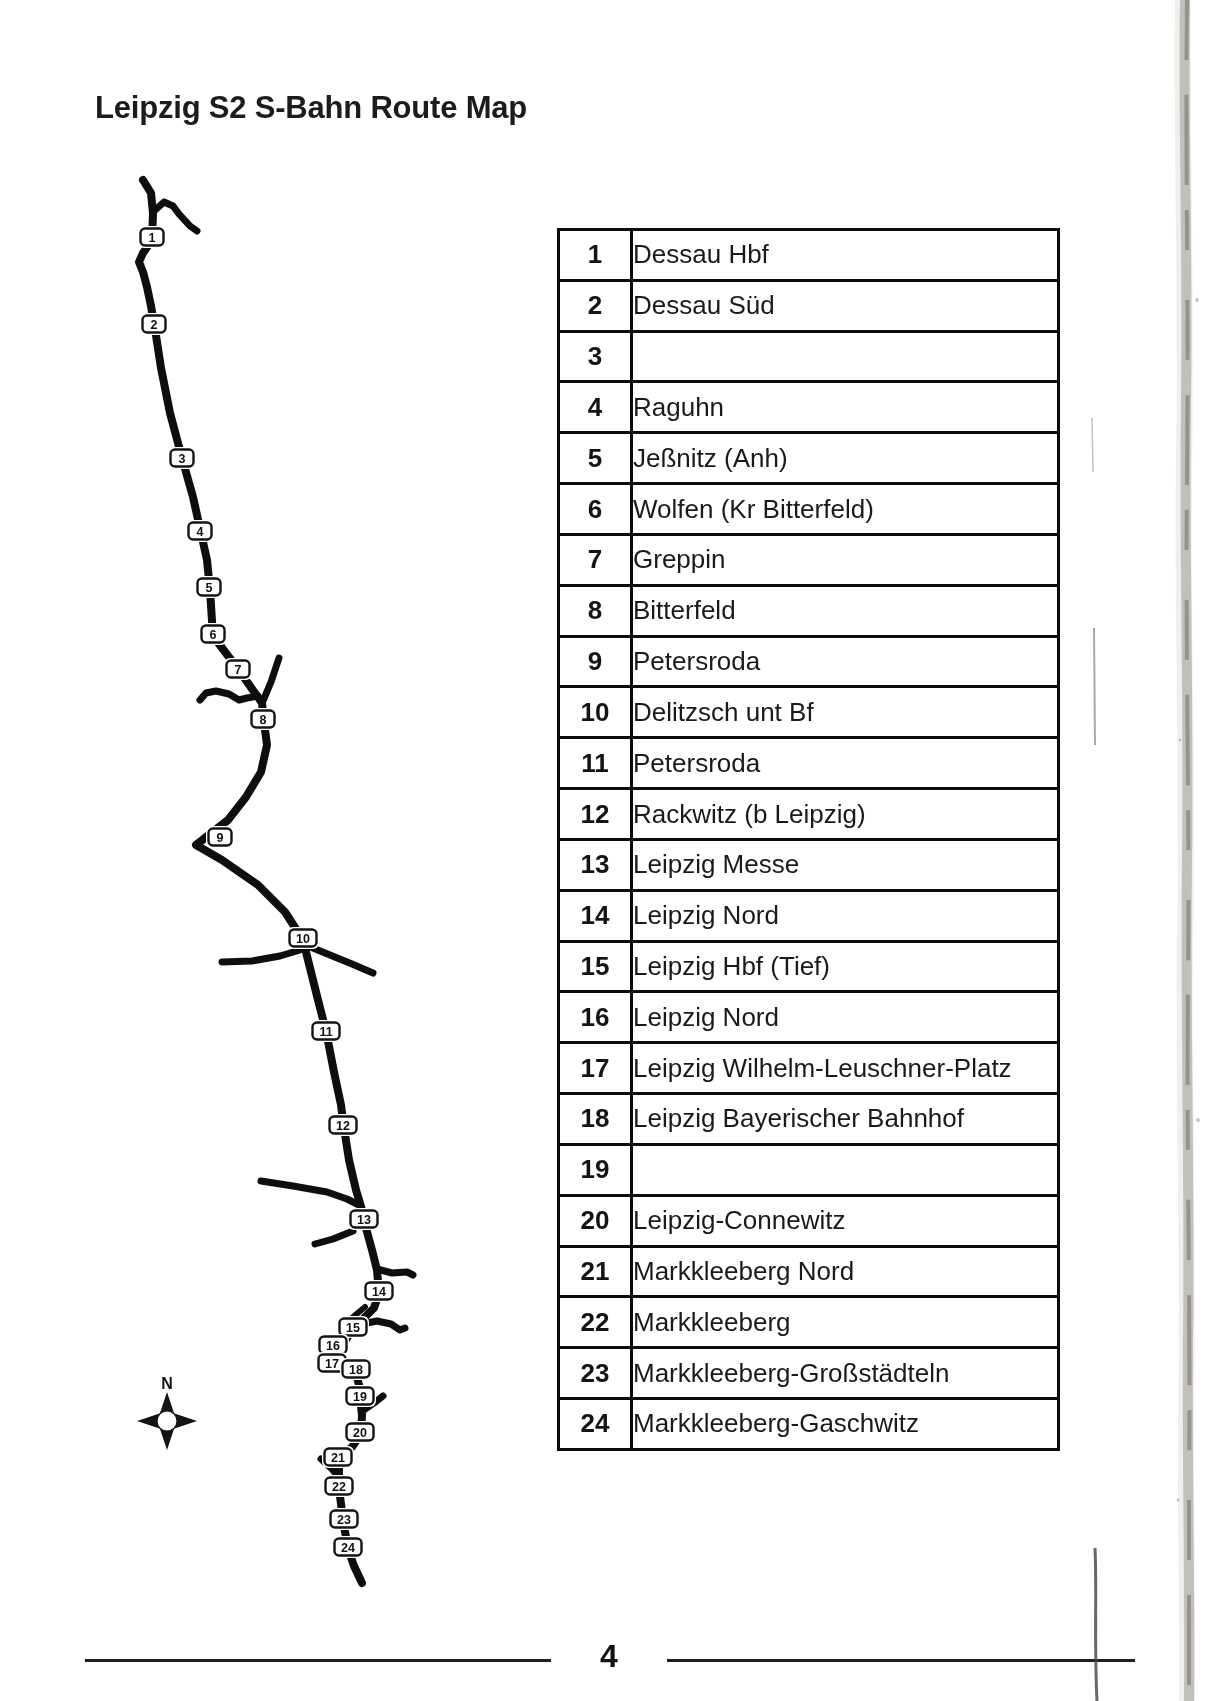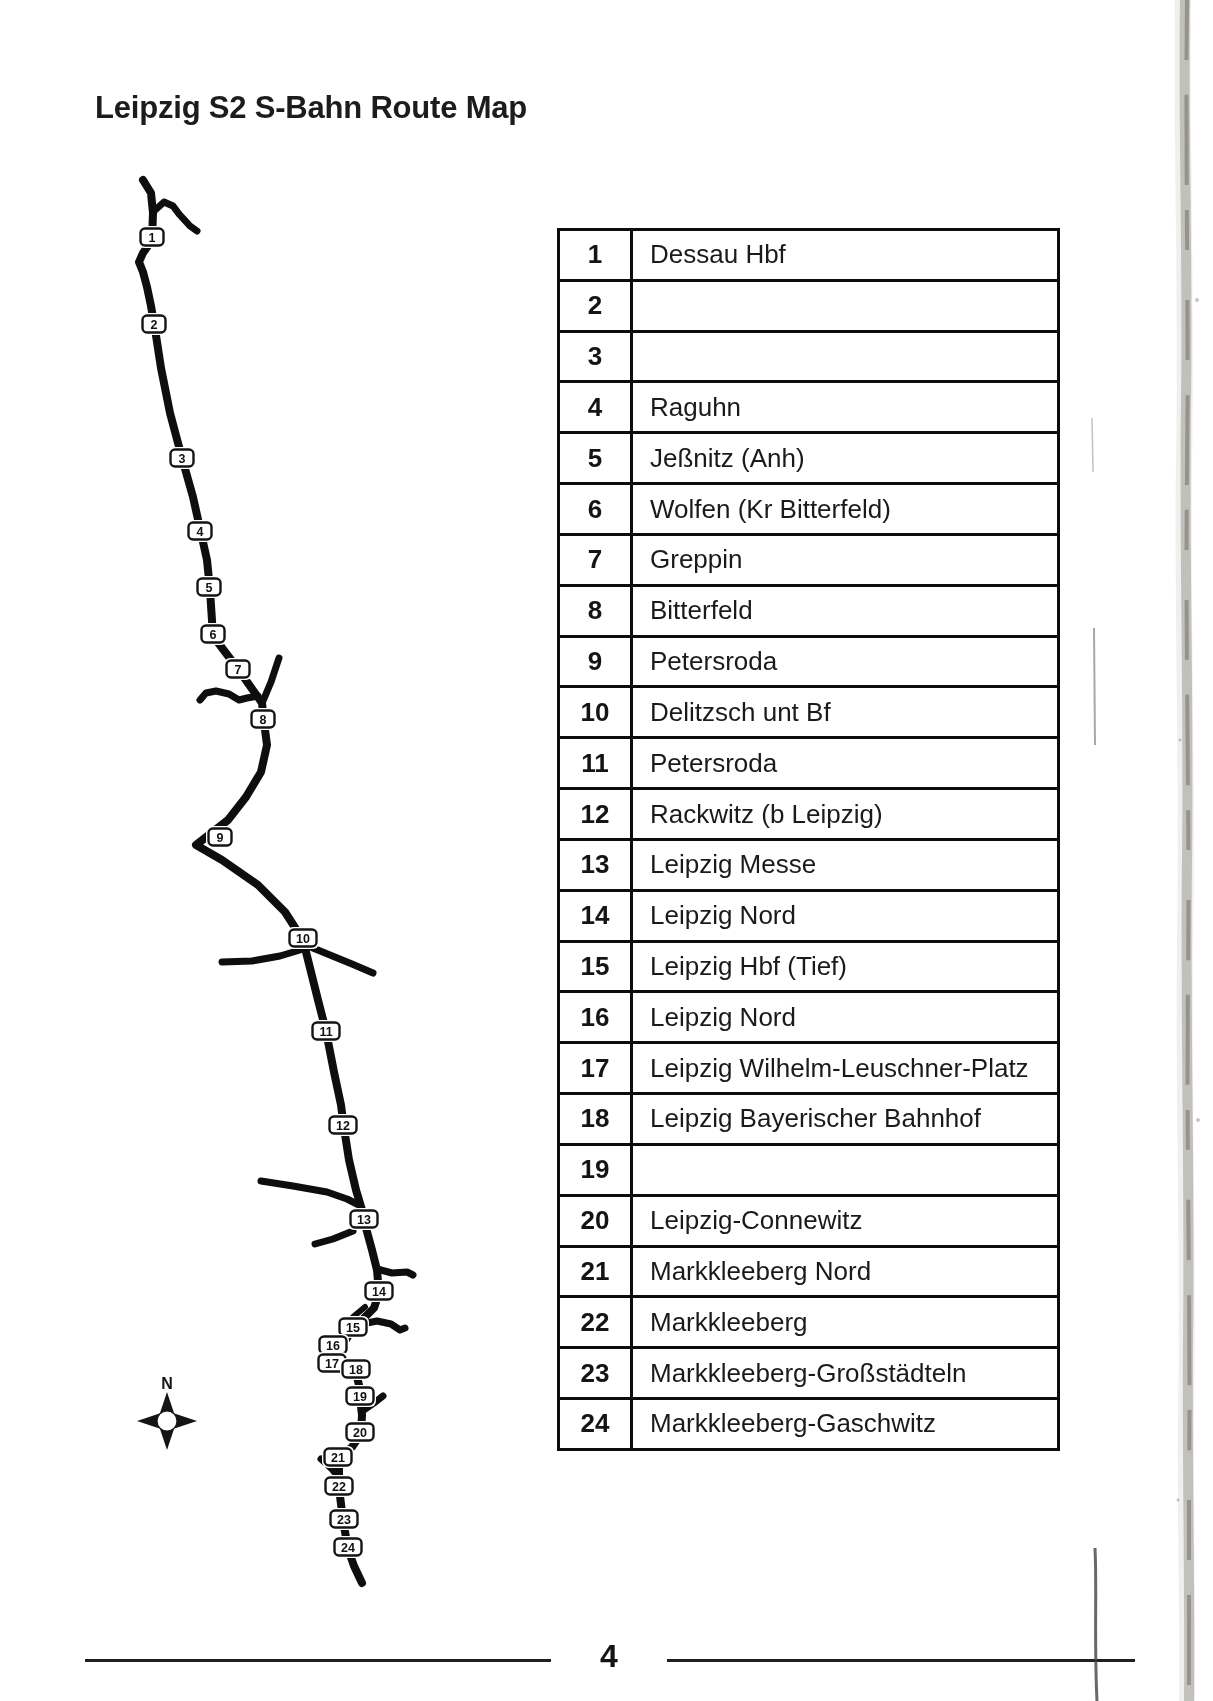"Dessau Hbf" .name { padding-left: 17px -> none }
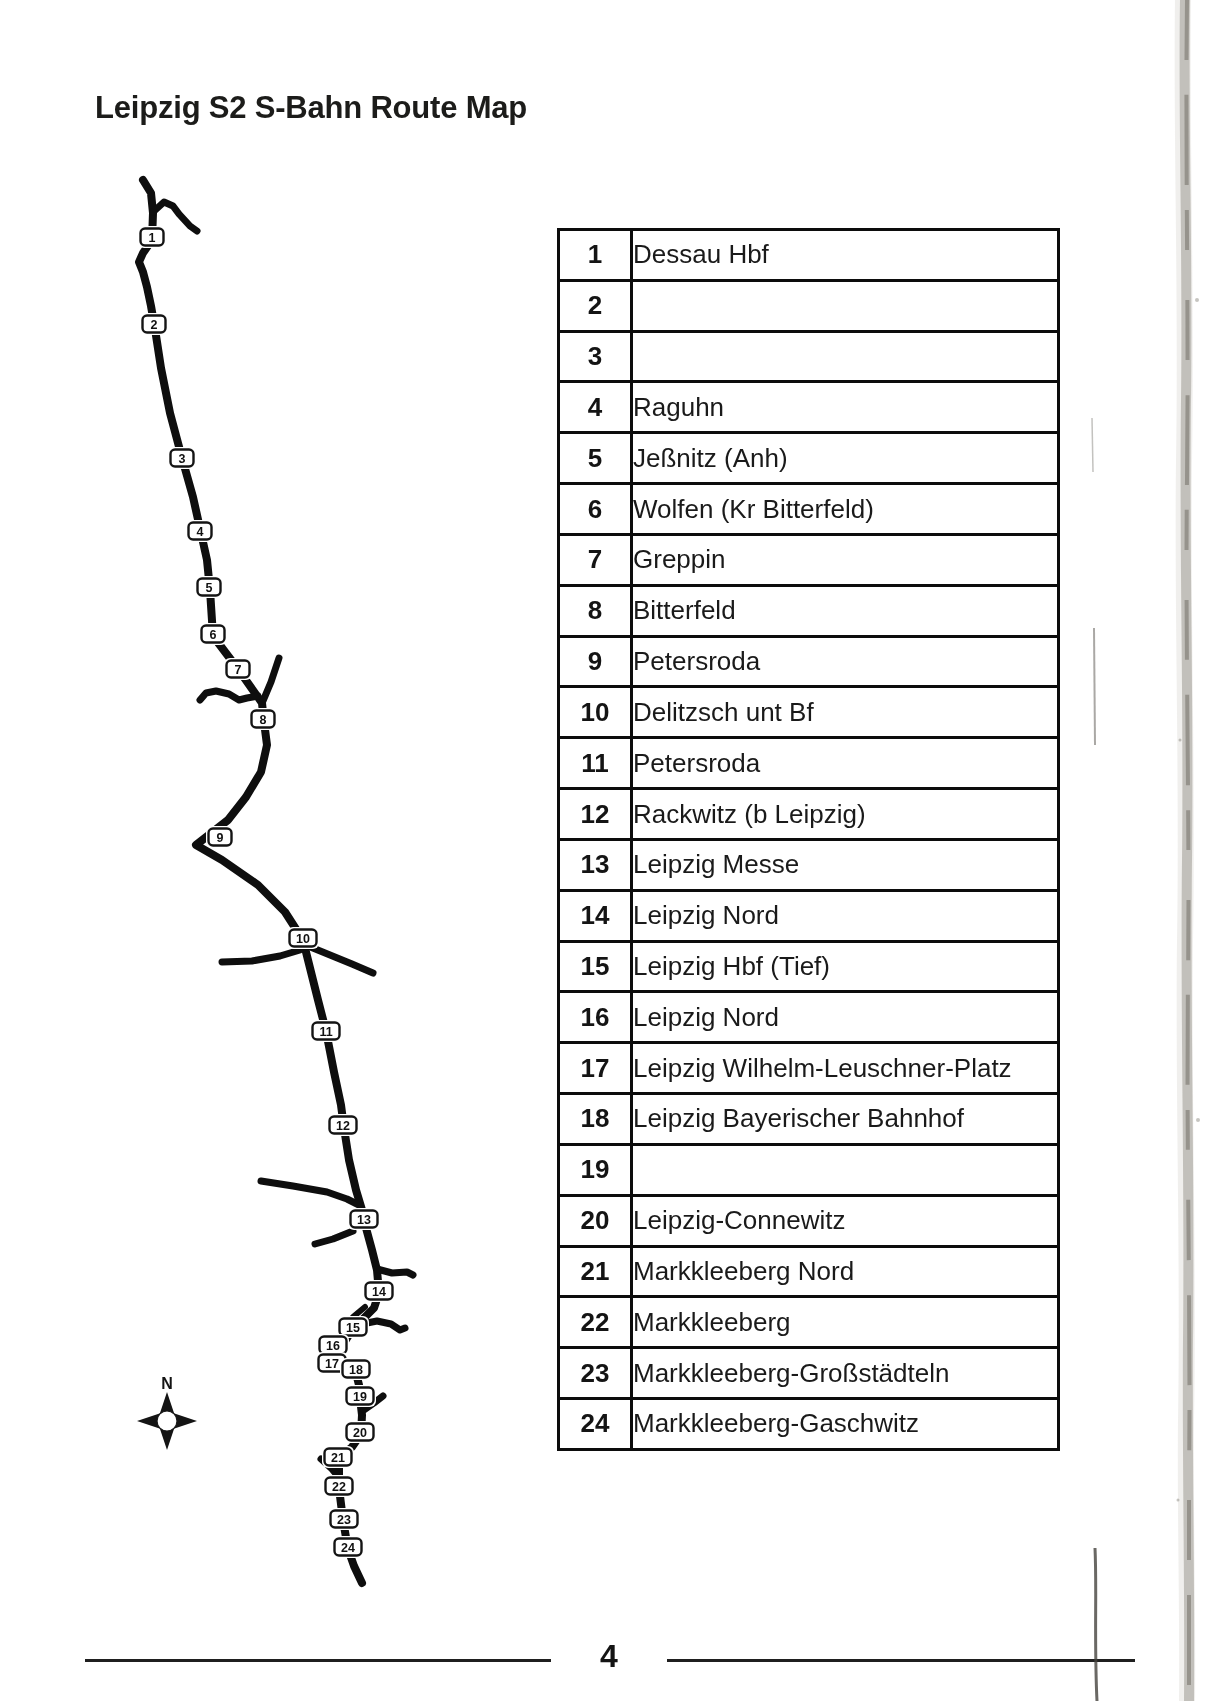"Dessau Süd" div.name { html: none -> <div>Dessau Süd</div> }
